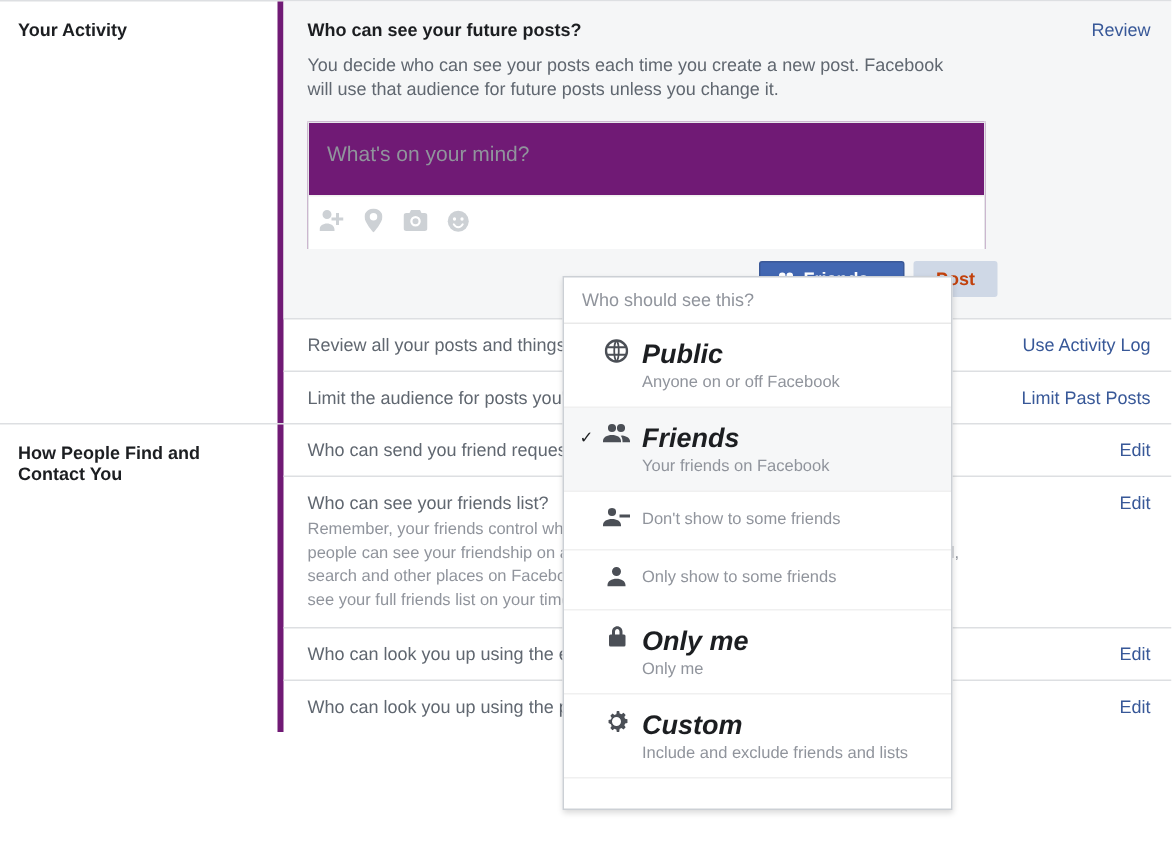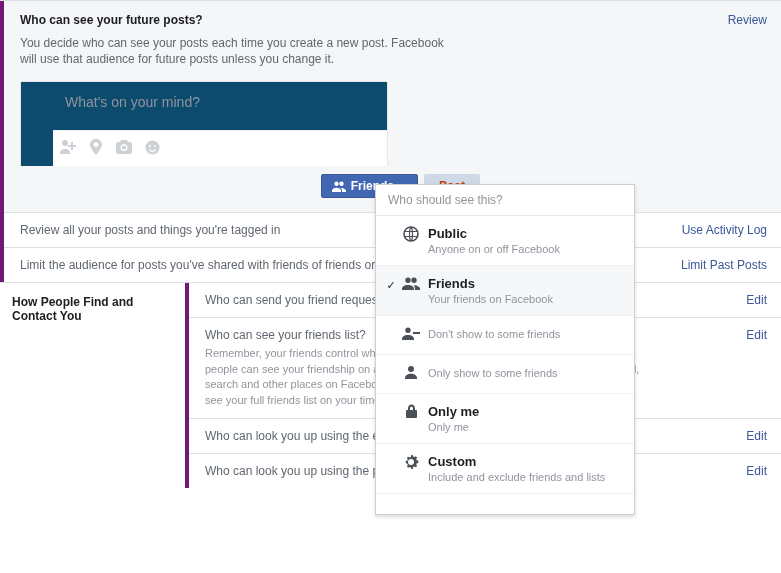"Your Activity" div.left-col { html: none -> <div>Your Activity</div> }
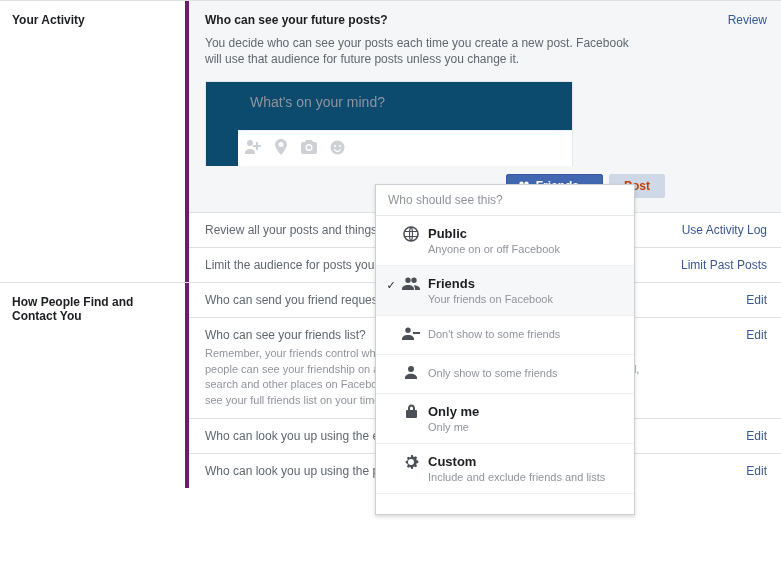"What's on your mind?" .composer { background: #0c4a6e -> #701a75; padding-left: 32px -> none; width: 368px -> 452px }
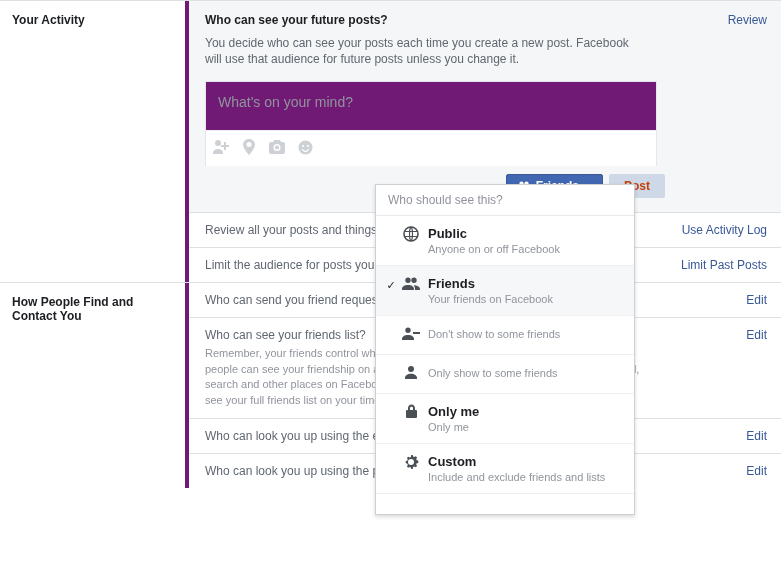"Public" .dd-title { font-size: 13px -> 18px; font-style: none -> italic }
